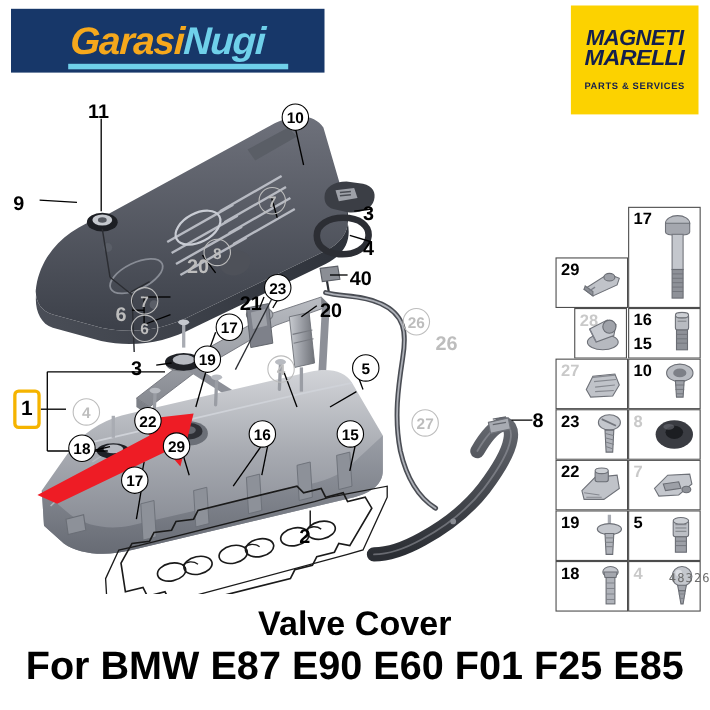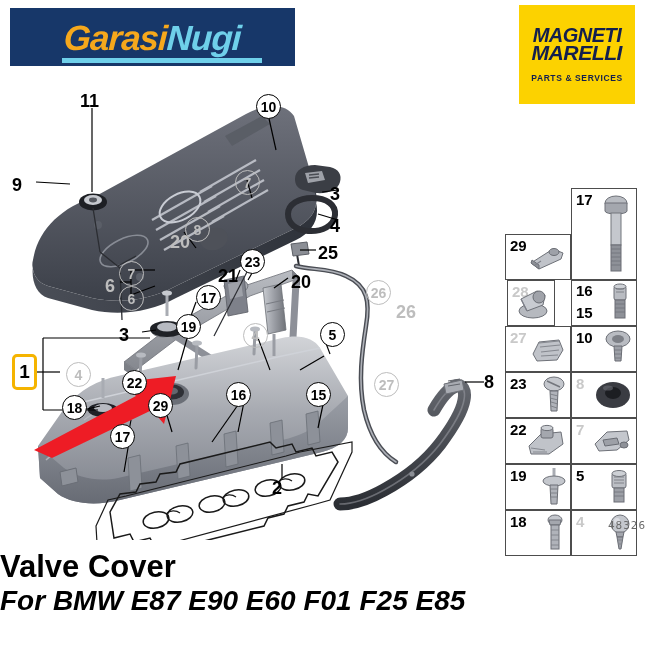"25" div.plainnum { text: 25 -> 40 }
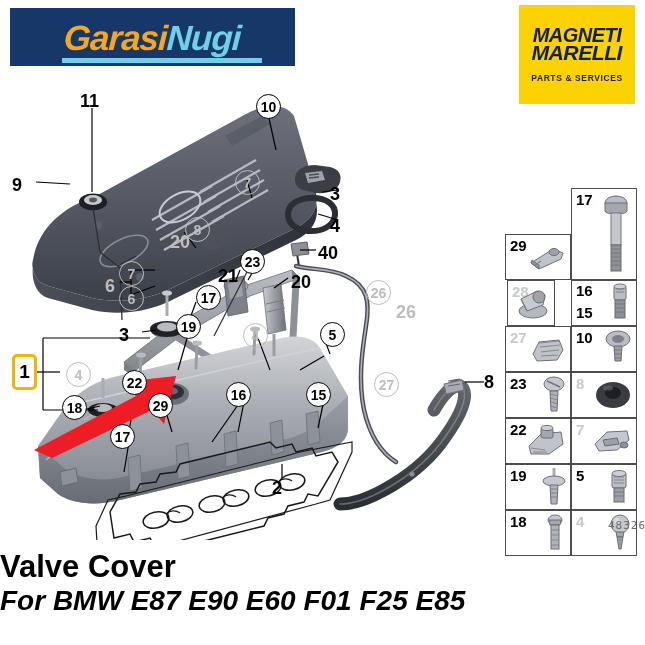"28" div.pcell { left: 2px -> 17px }
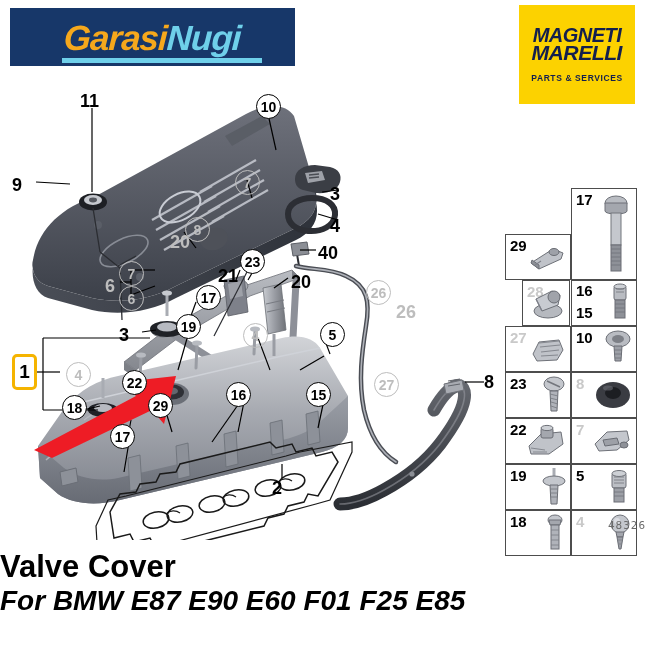"Valve Cover" #caption { text-align: none -> center }
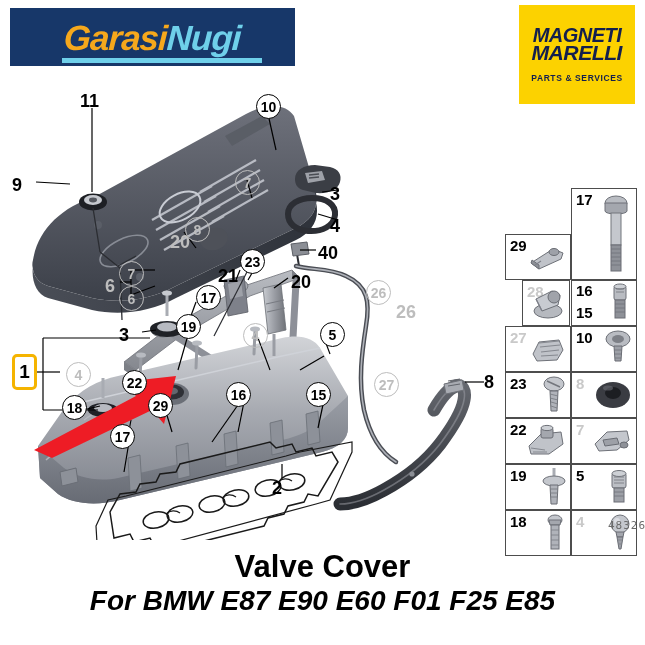"For BMW E87 E90 E60" #cap-sub { font-size: 28px -> 36px; font-style: italic -> none }
